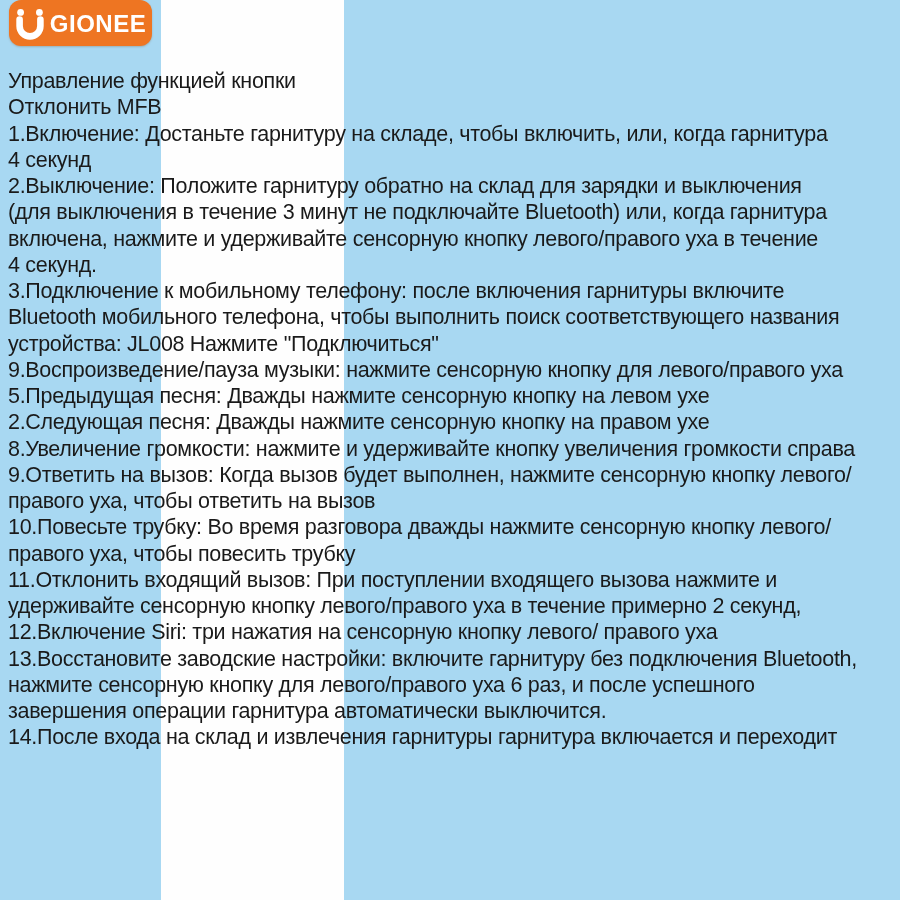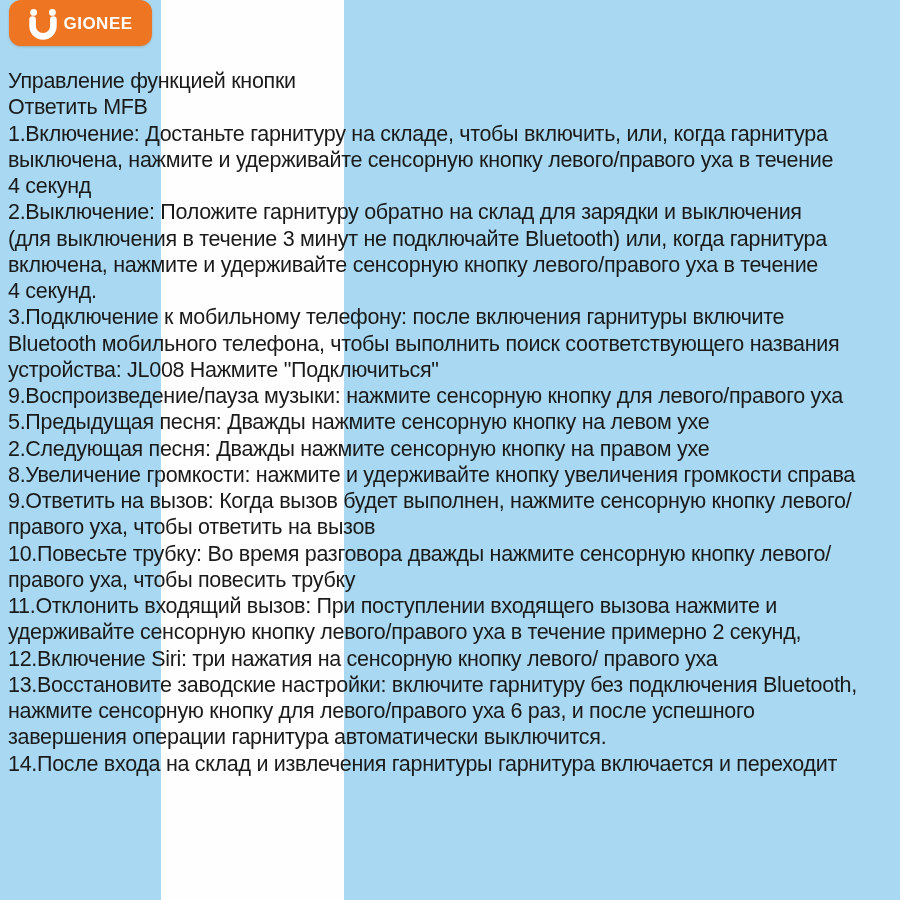"GIONEE" .logo .wordmark { font-size: 17px -> 24px }
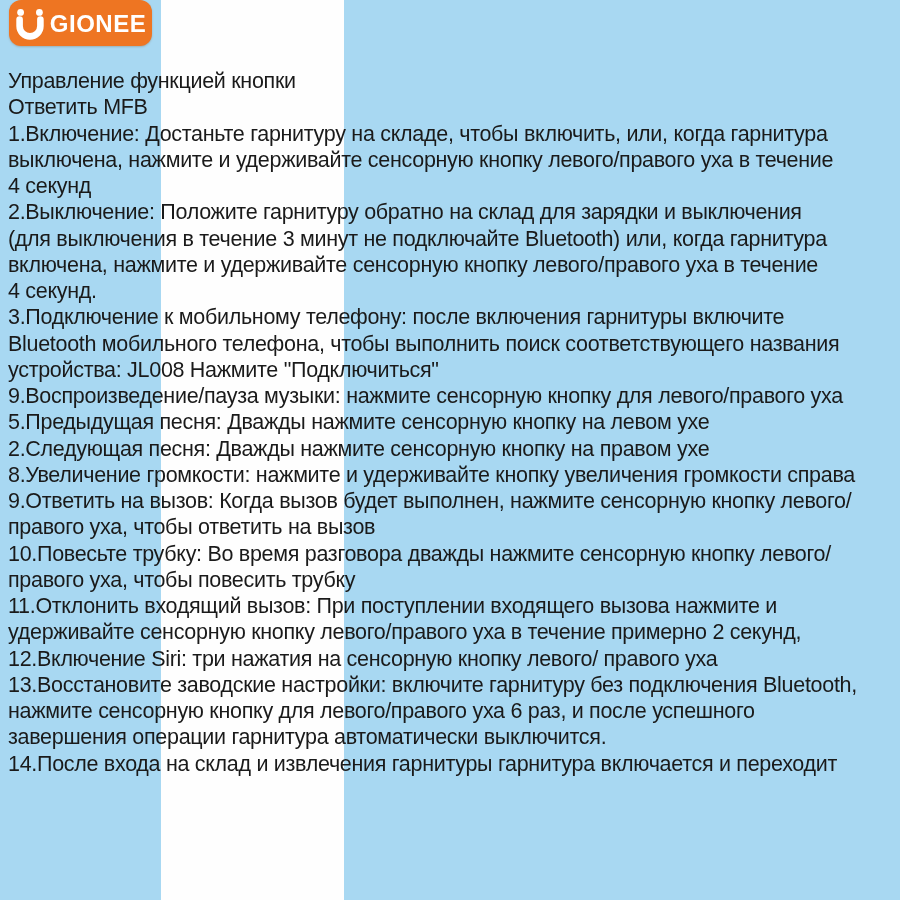"Ответить MFB" div.line { text: Ответить -> Отклонить }
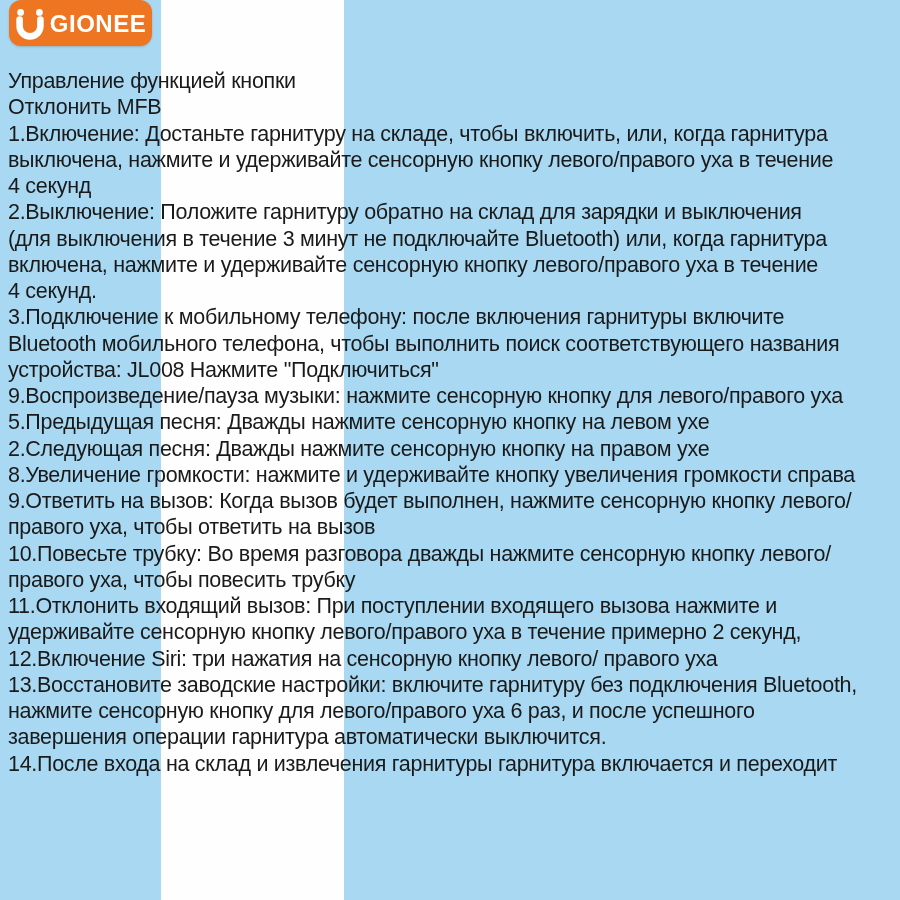"выключена, нажмите и удерживайте" div.line { html: <div>выключена, нажмите и удерживайте сенсорную кнопку левого/правого уха в течение</div> -> none }
